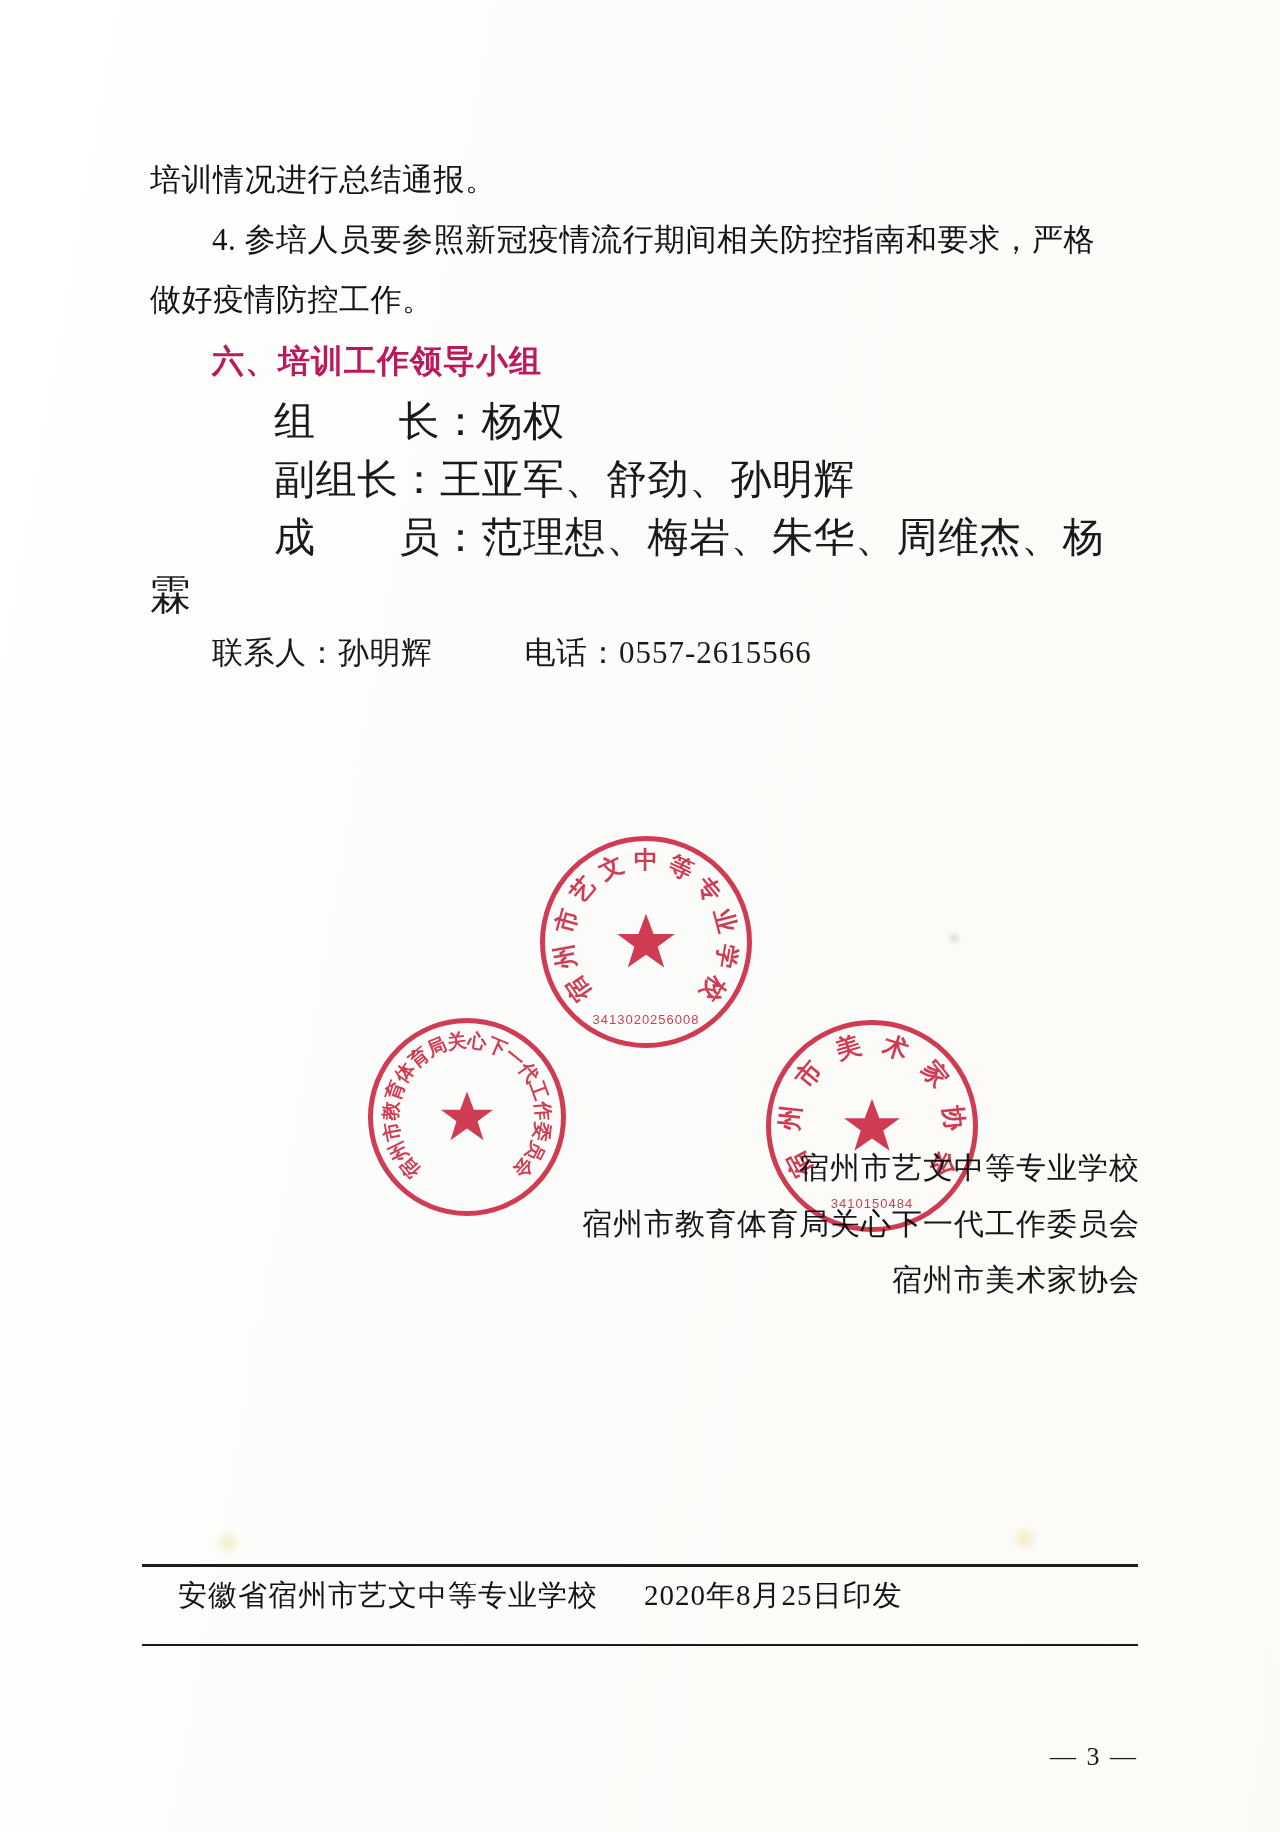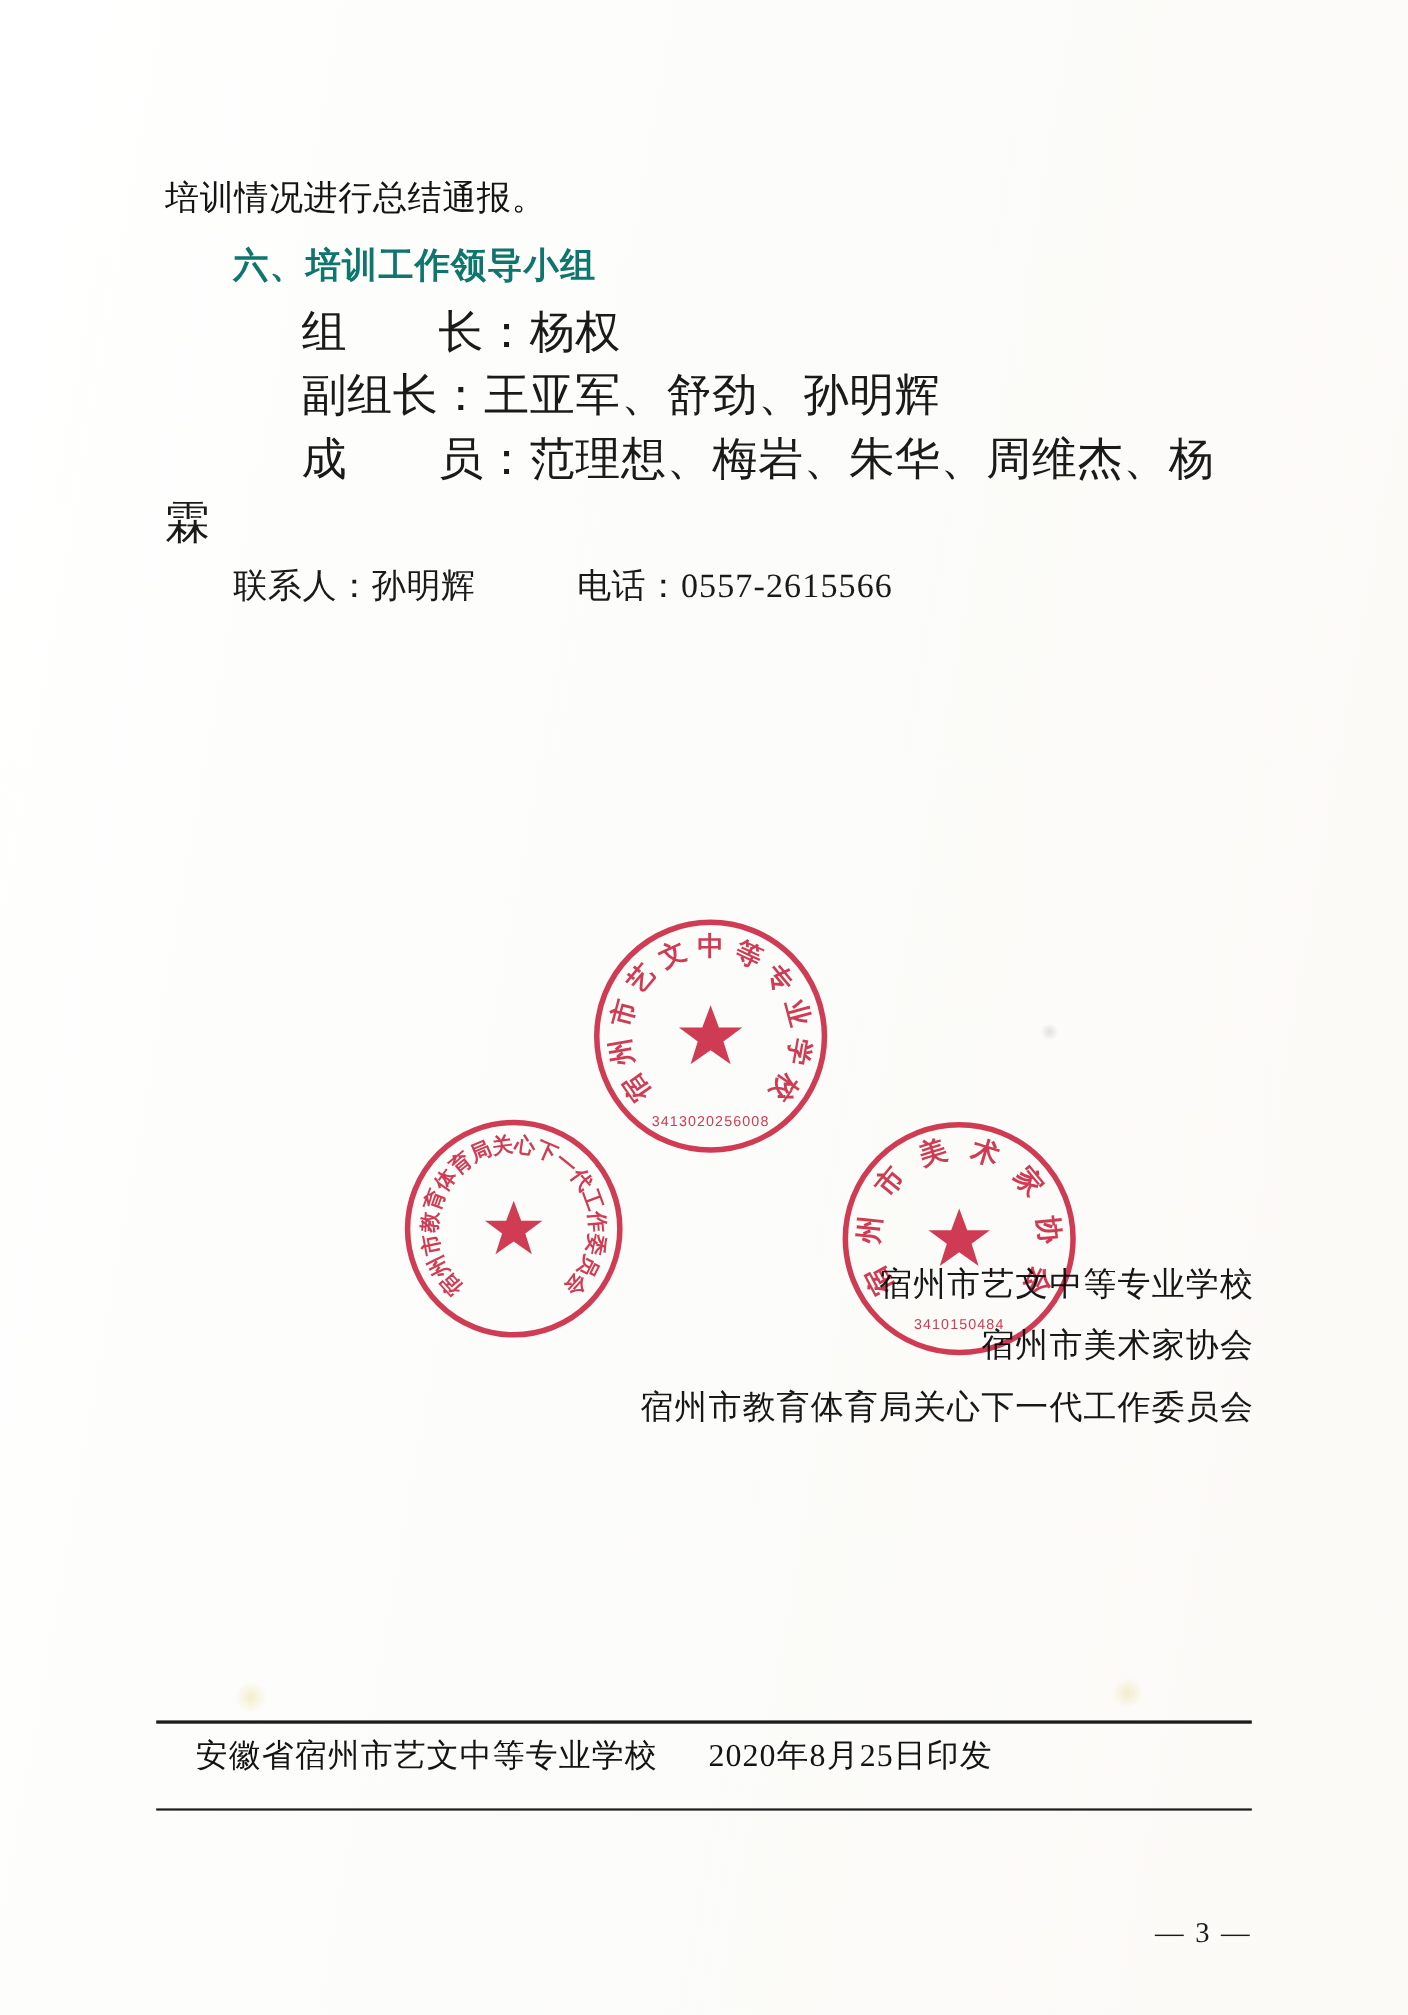"4. 参培人员要参照新冠疫情流行期间相关防控指南和要求，严格做好疫情防控工作。" div.para { html: none -> <div>4. 参培人员要参照新冠疫情流行期间相关防控指南和要求，严格做好疫情防控工作。</div> }
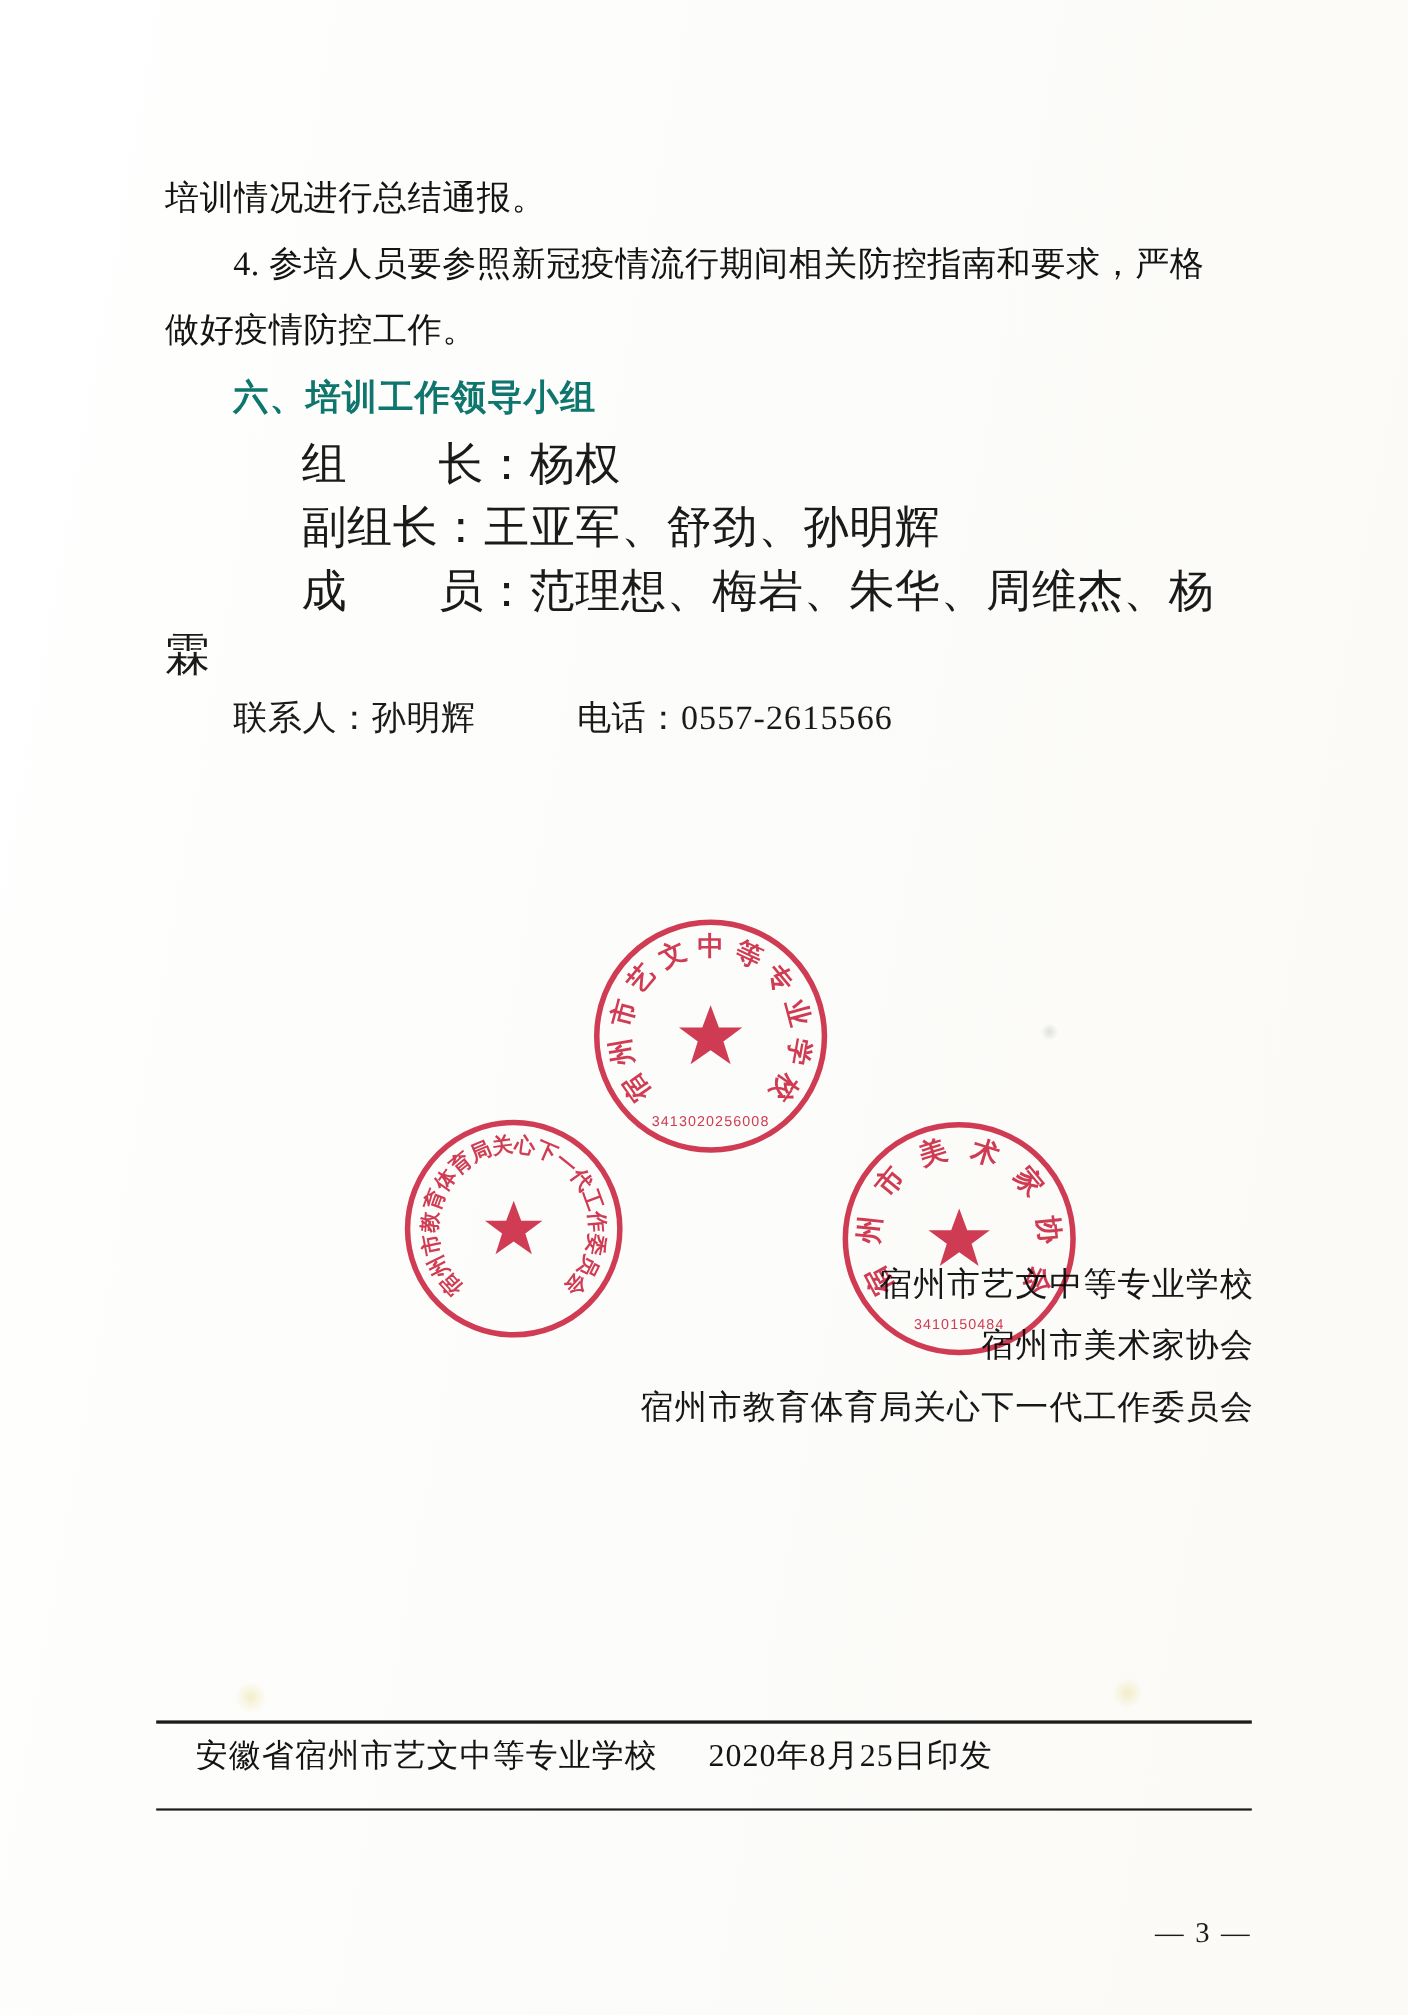"六、培训工作领导小组" .heading { color: #0f766e -> #be185d }
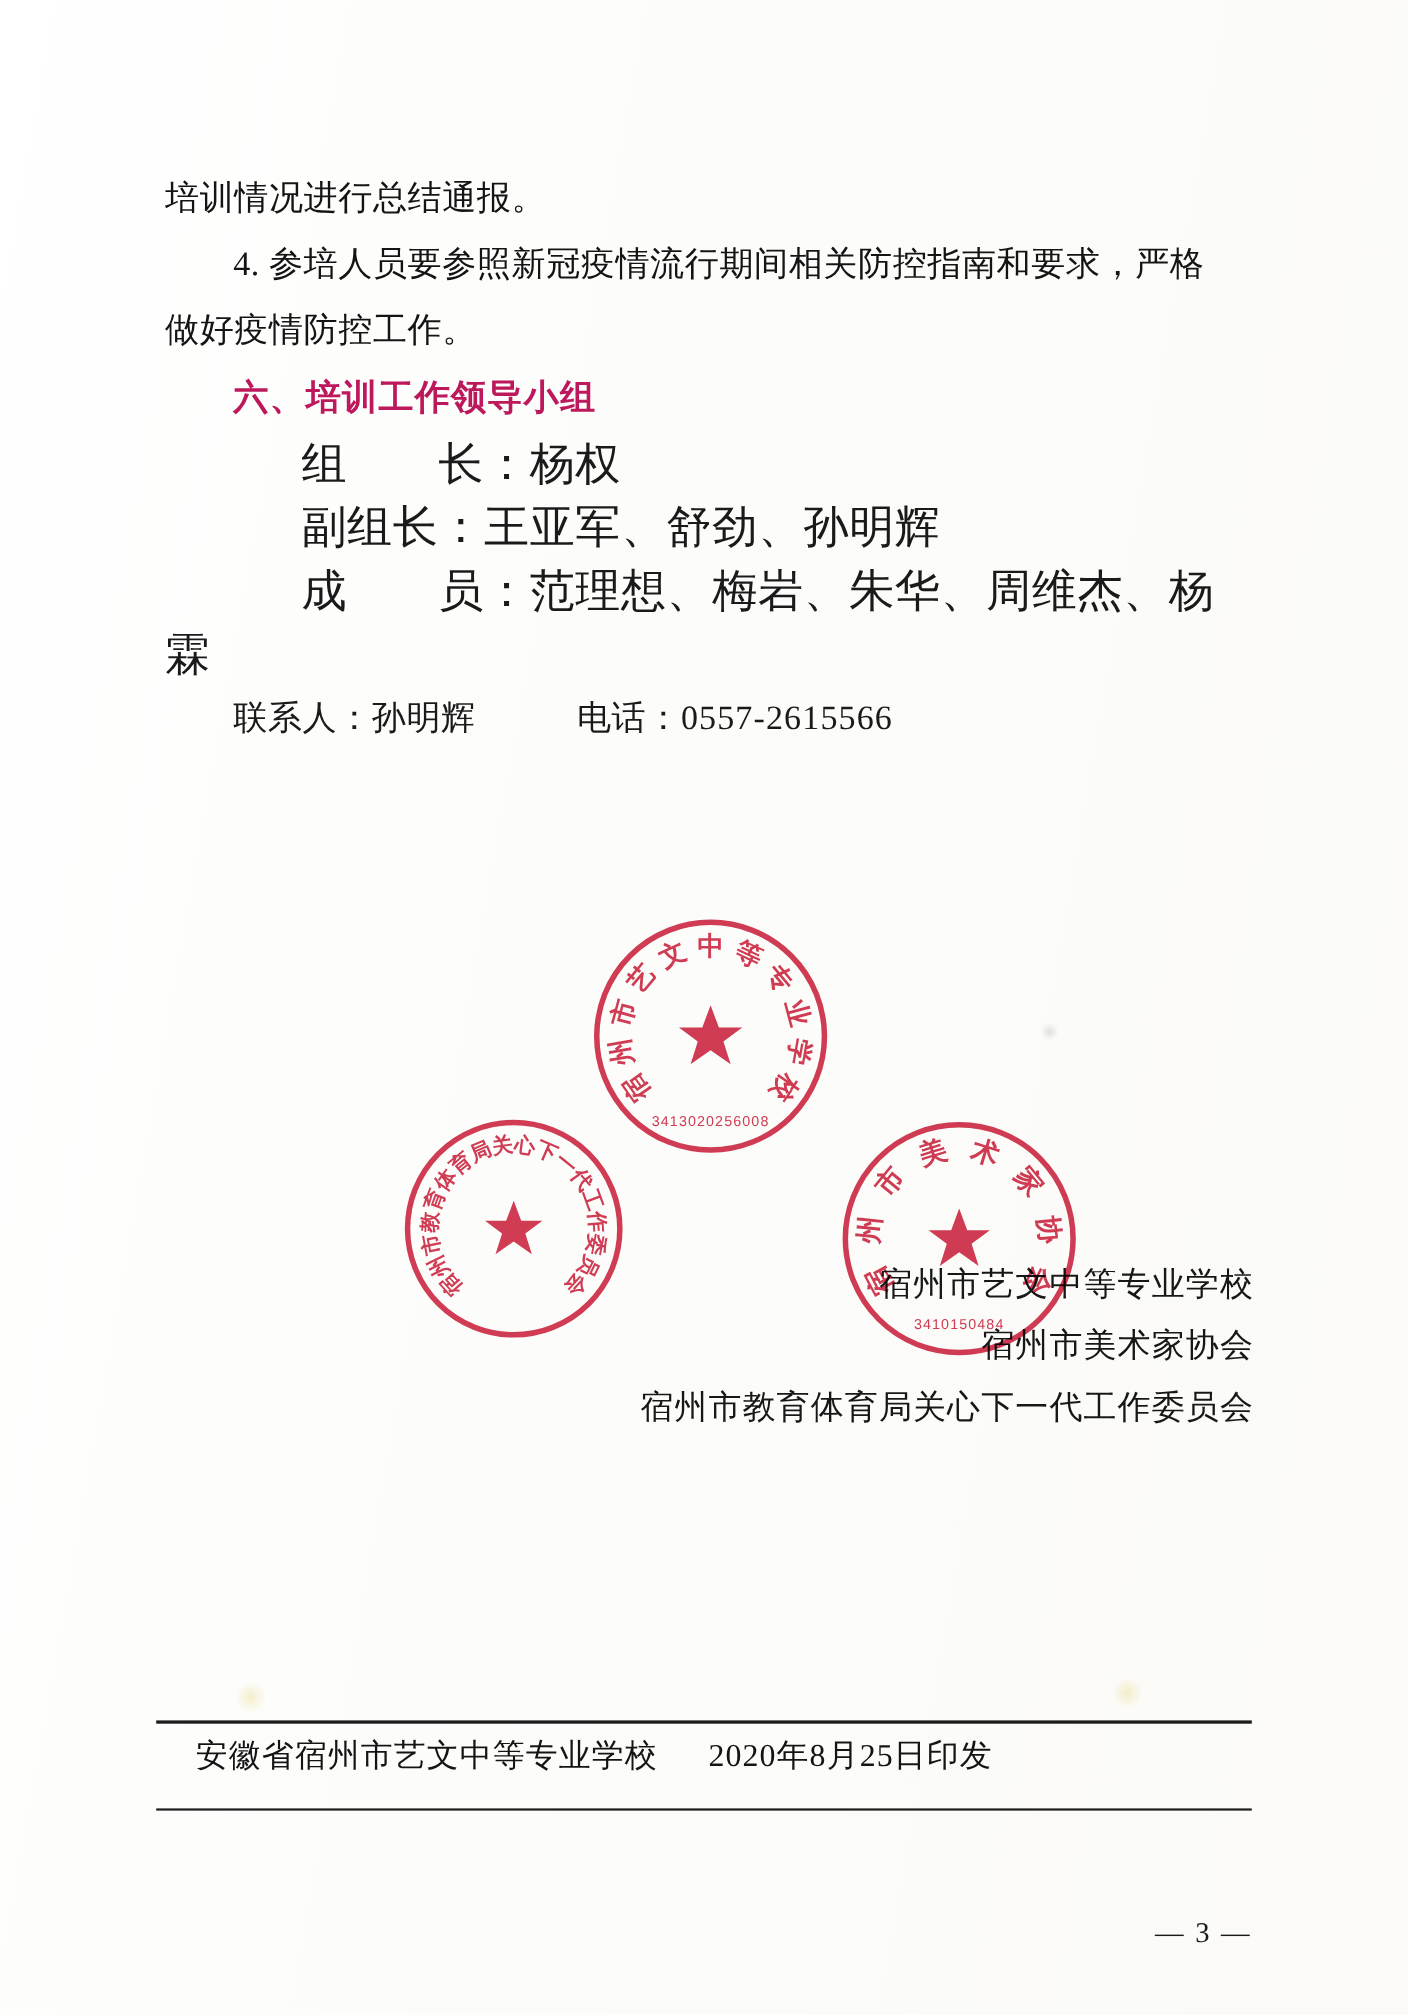"宿州市美术家协会" div.sign-line { order: before "宿州市教育体育局关心下一代工作委员会" -> after "宿州市教育体育局关心下一代工作委员会" }
